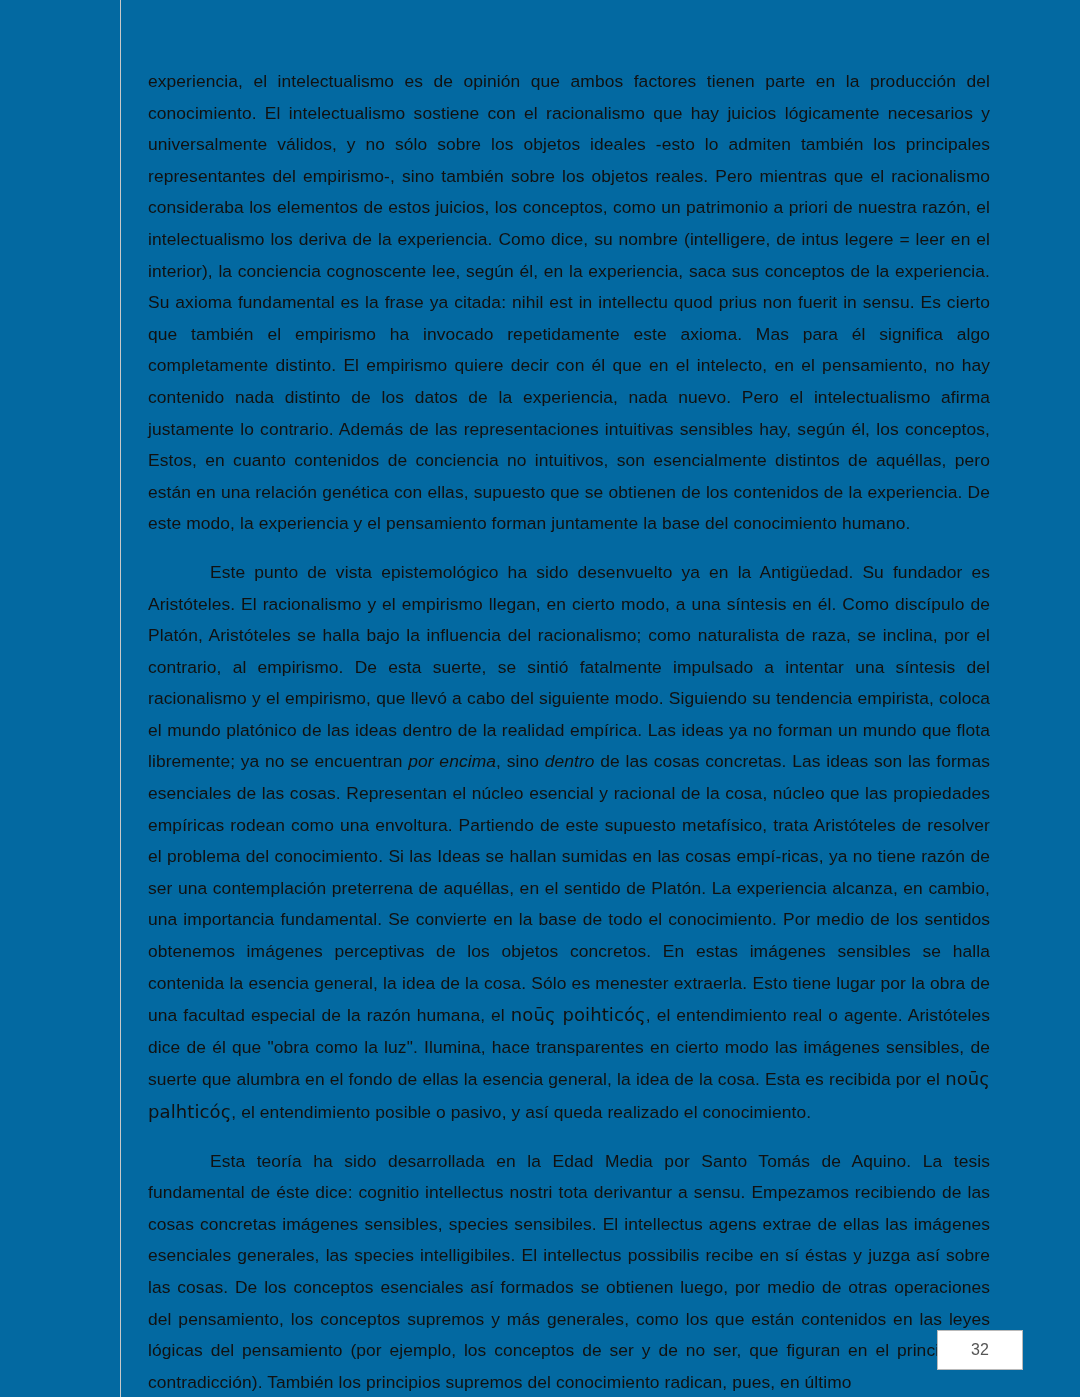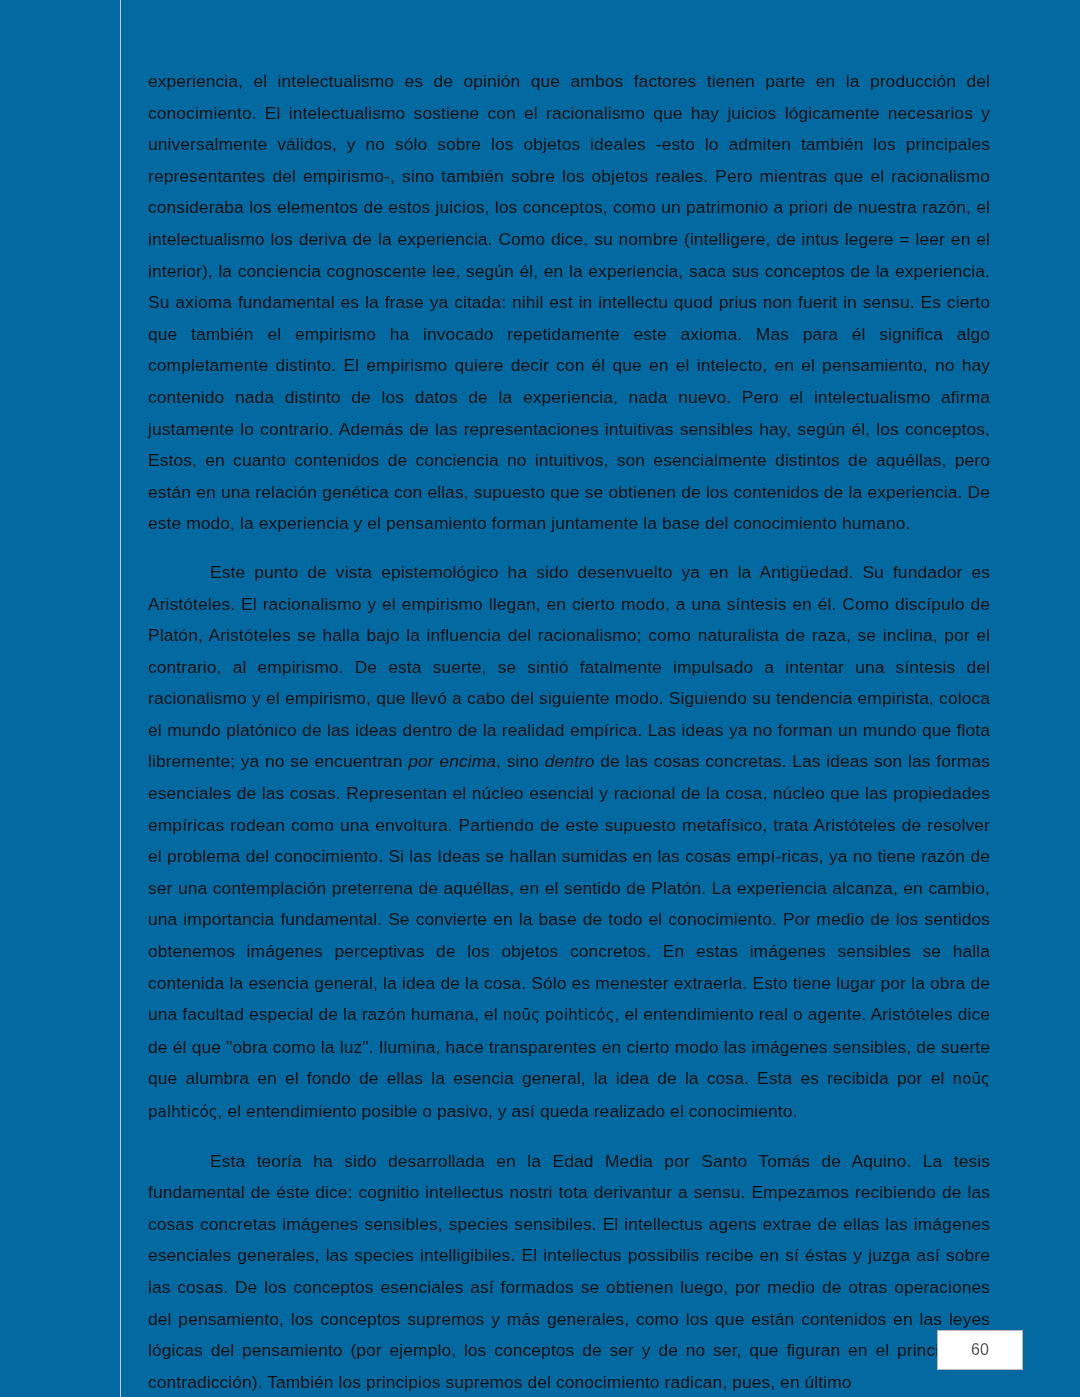"noūς poihticóς" .greek { font-size: 15px -> 18px }
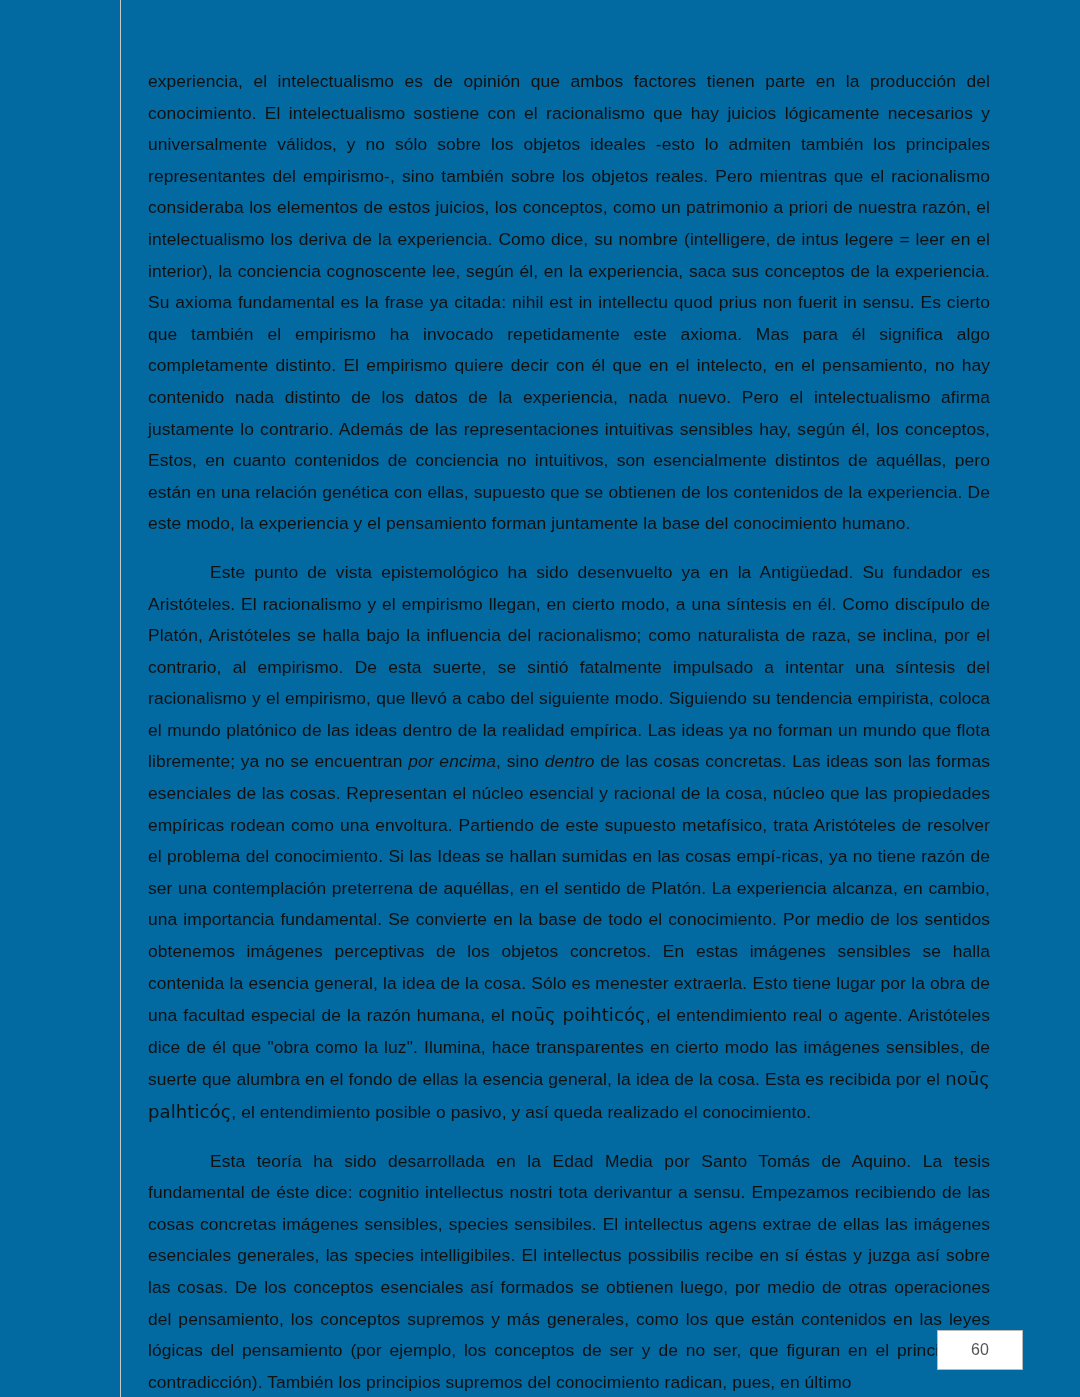"60" div.page-num-box { text: 60 -> 32 }
